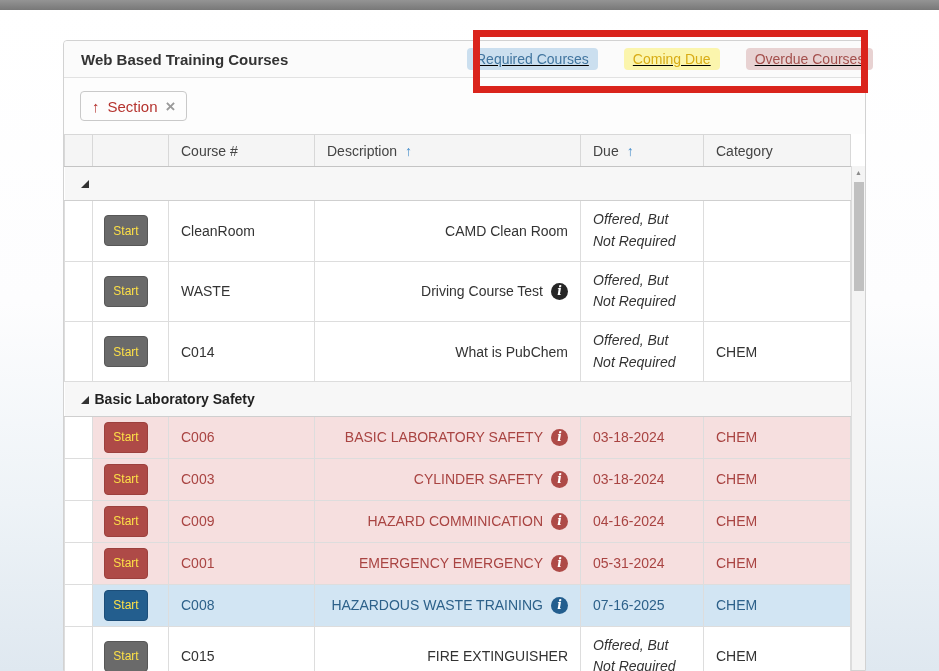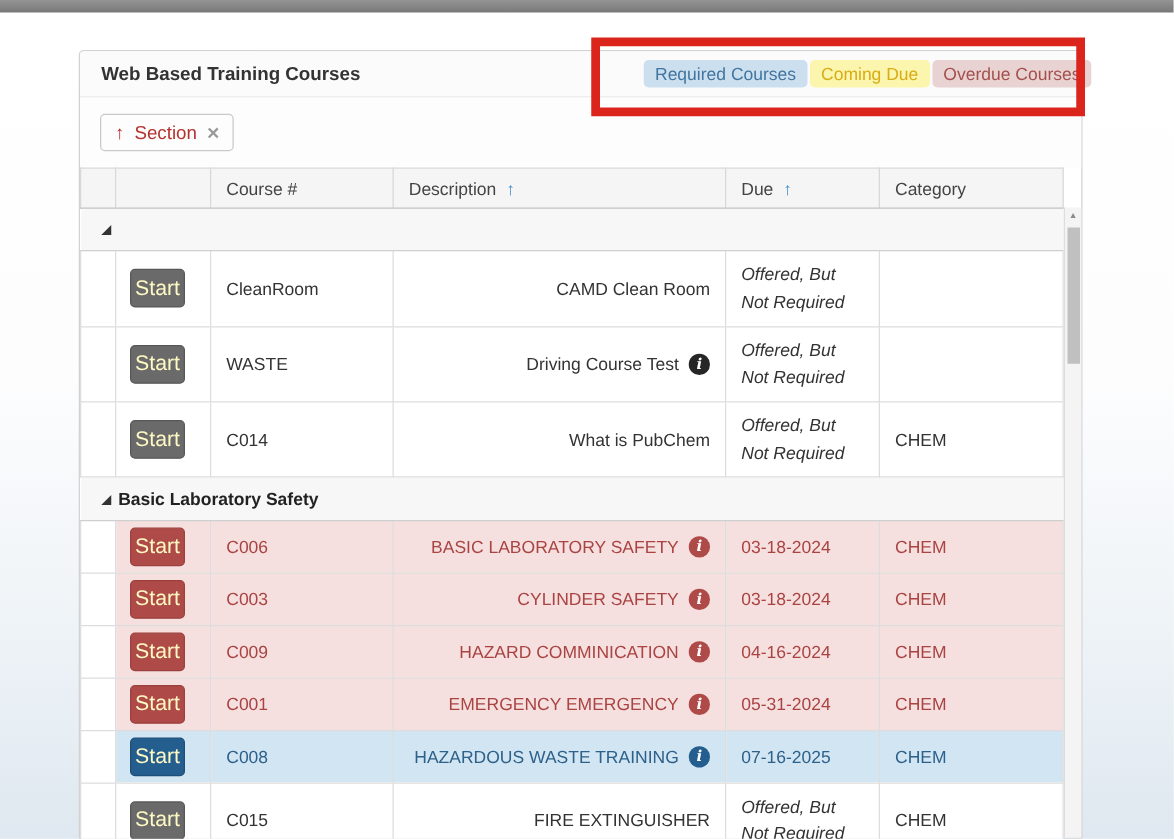"Required Courses" .legend { gap: 2px -> 26px; left: 451px -> 403px; text-decoration: none -> underline }
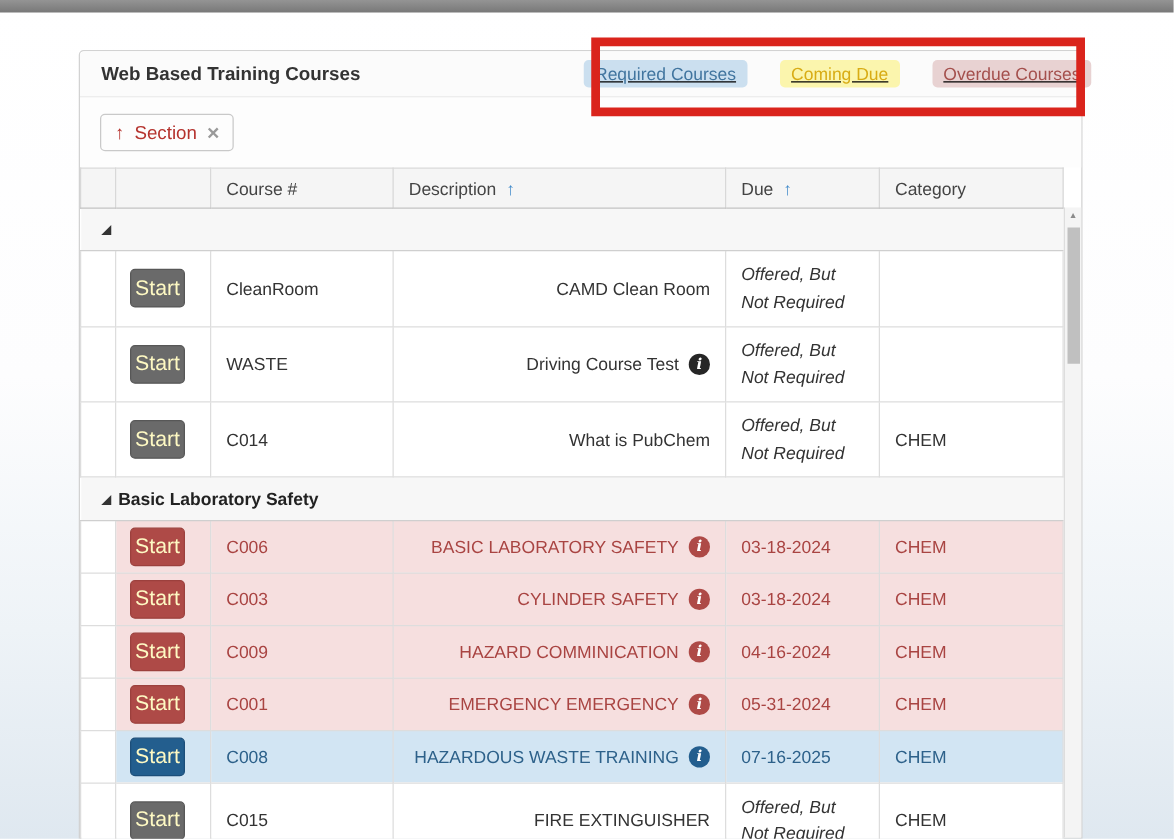"Start" .start-btn { color: #fef9c3 -> #fde047; font-size: 17px -> 12px }
